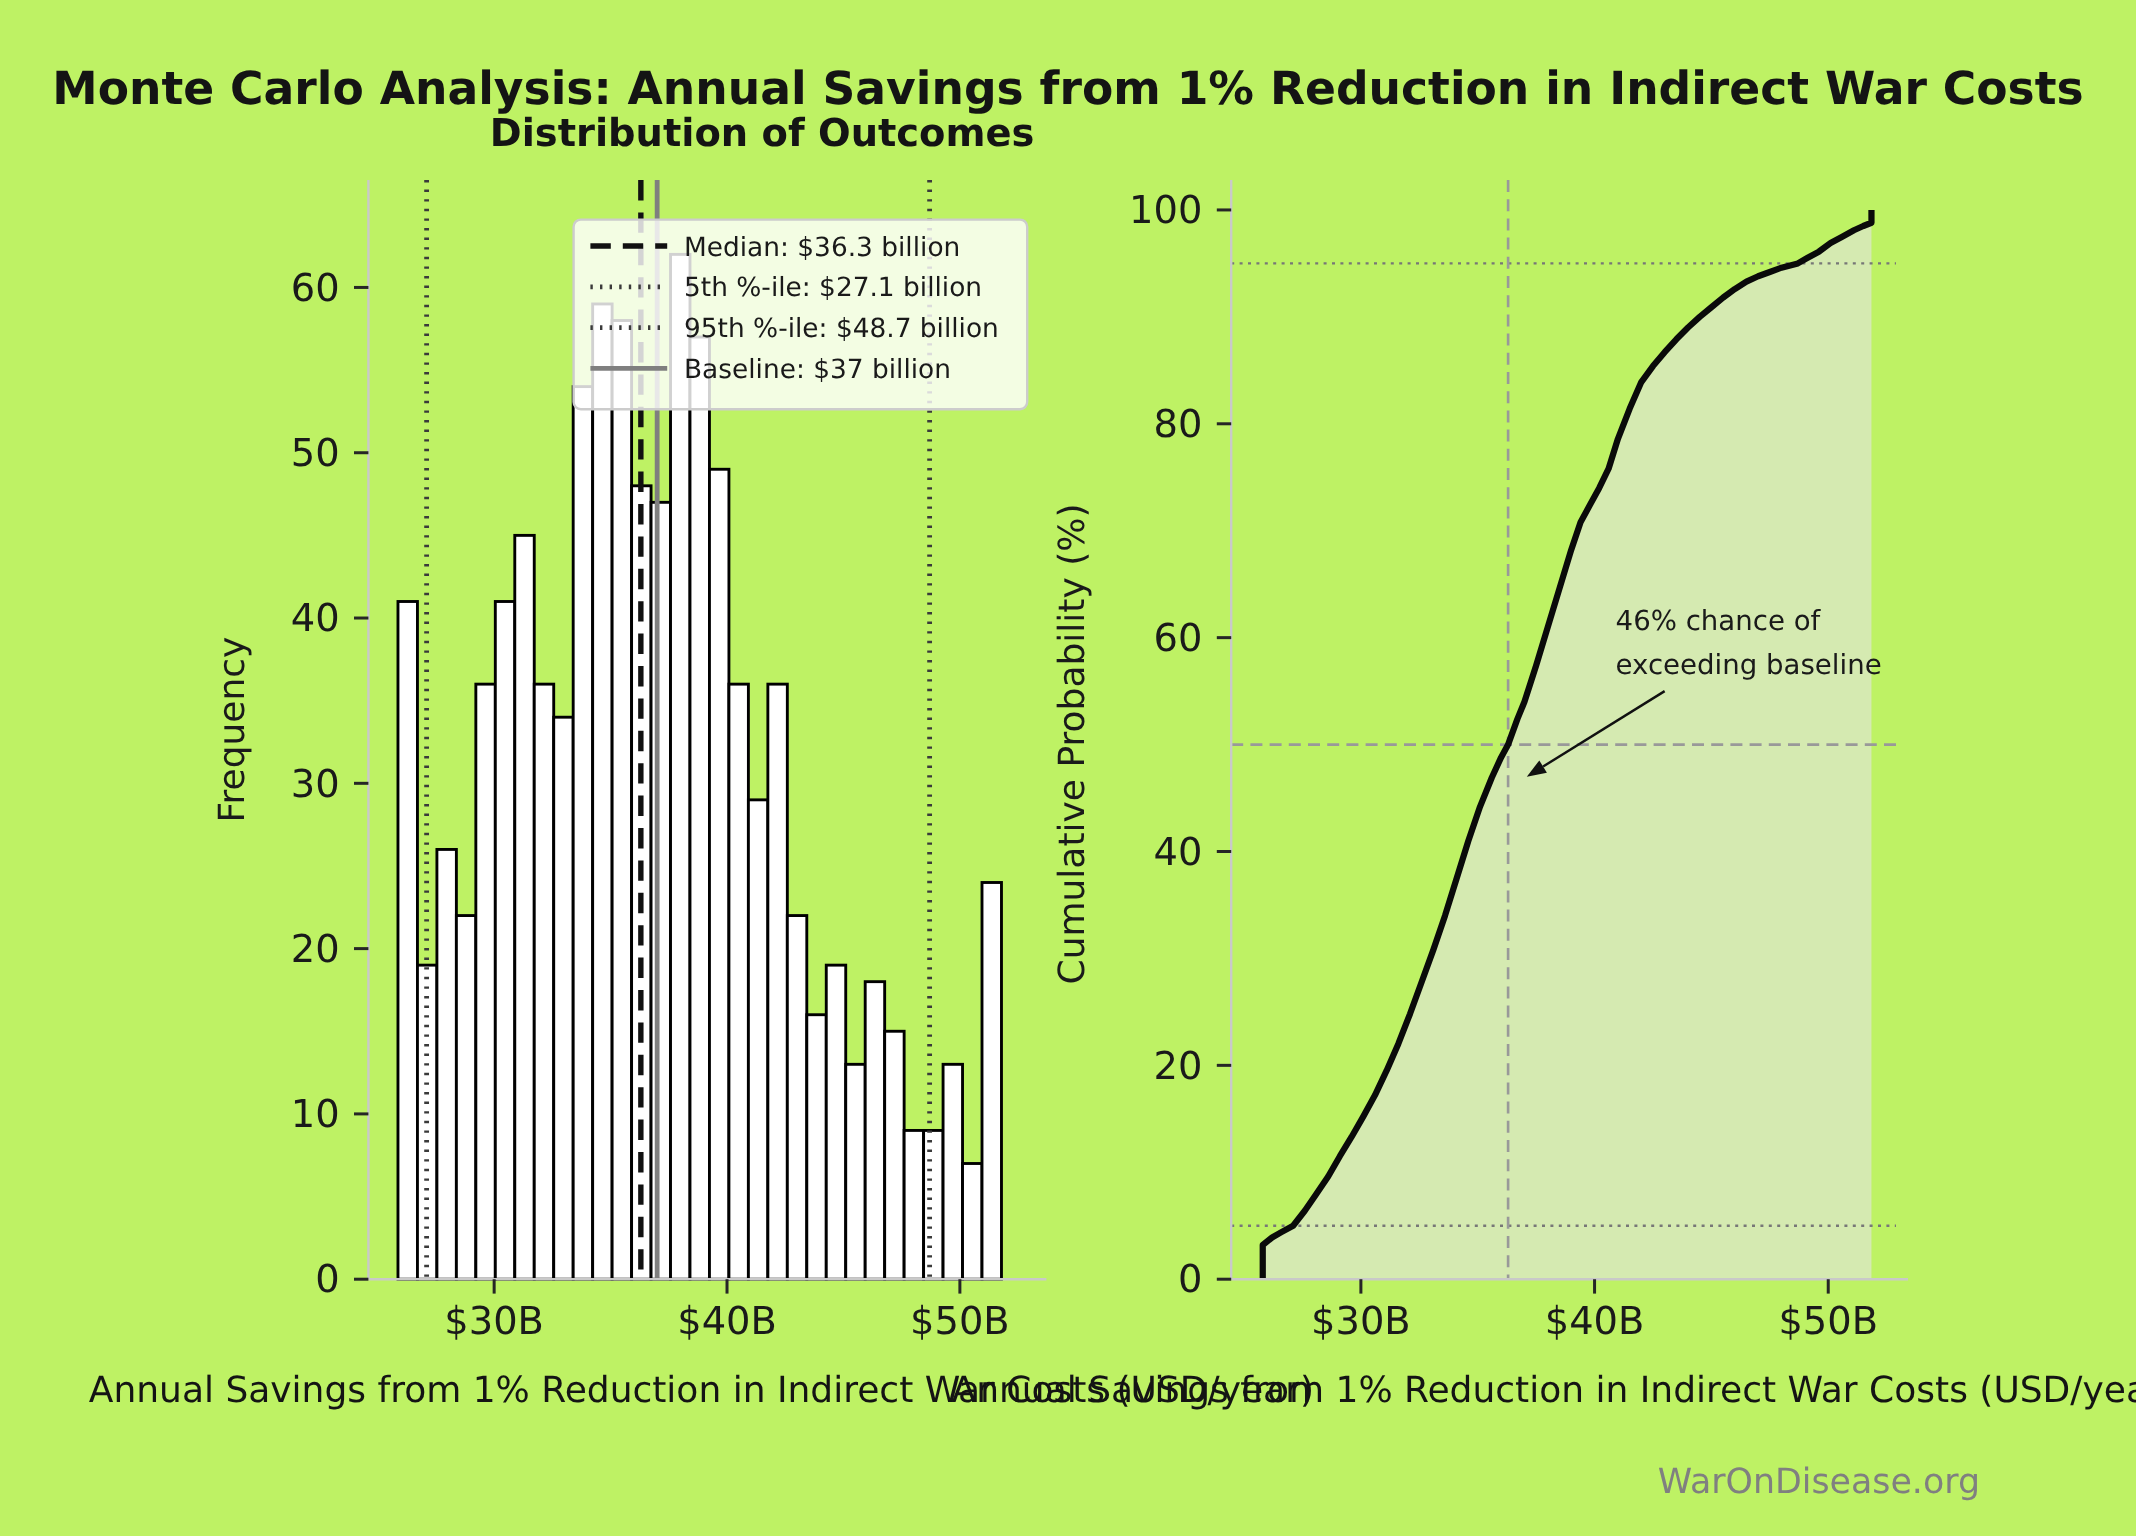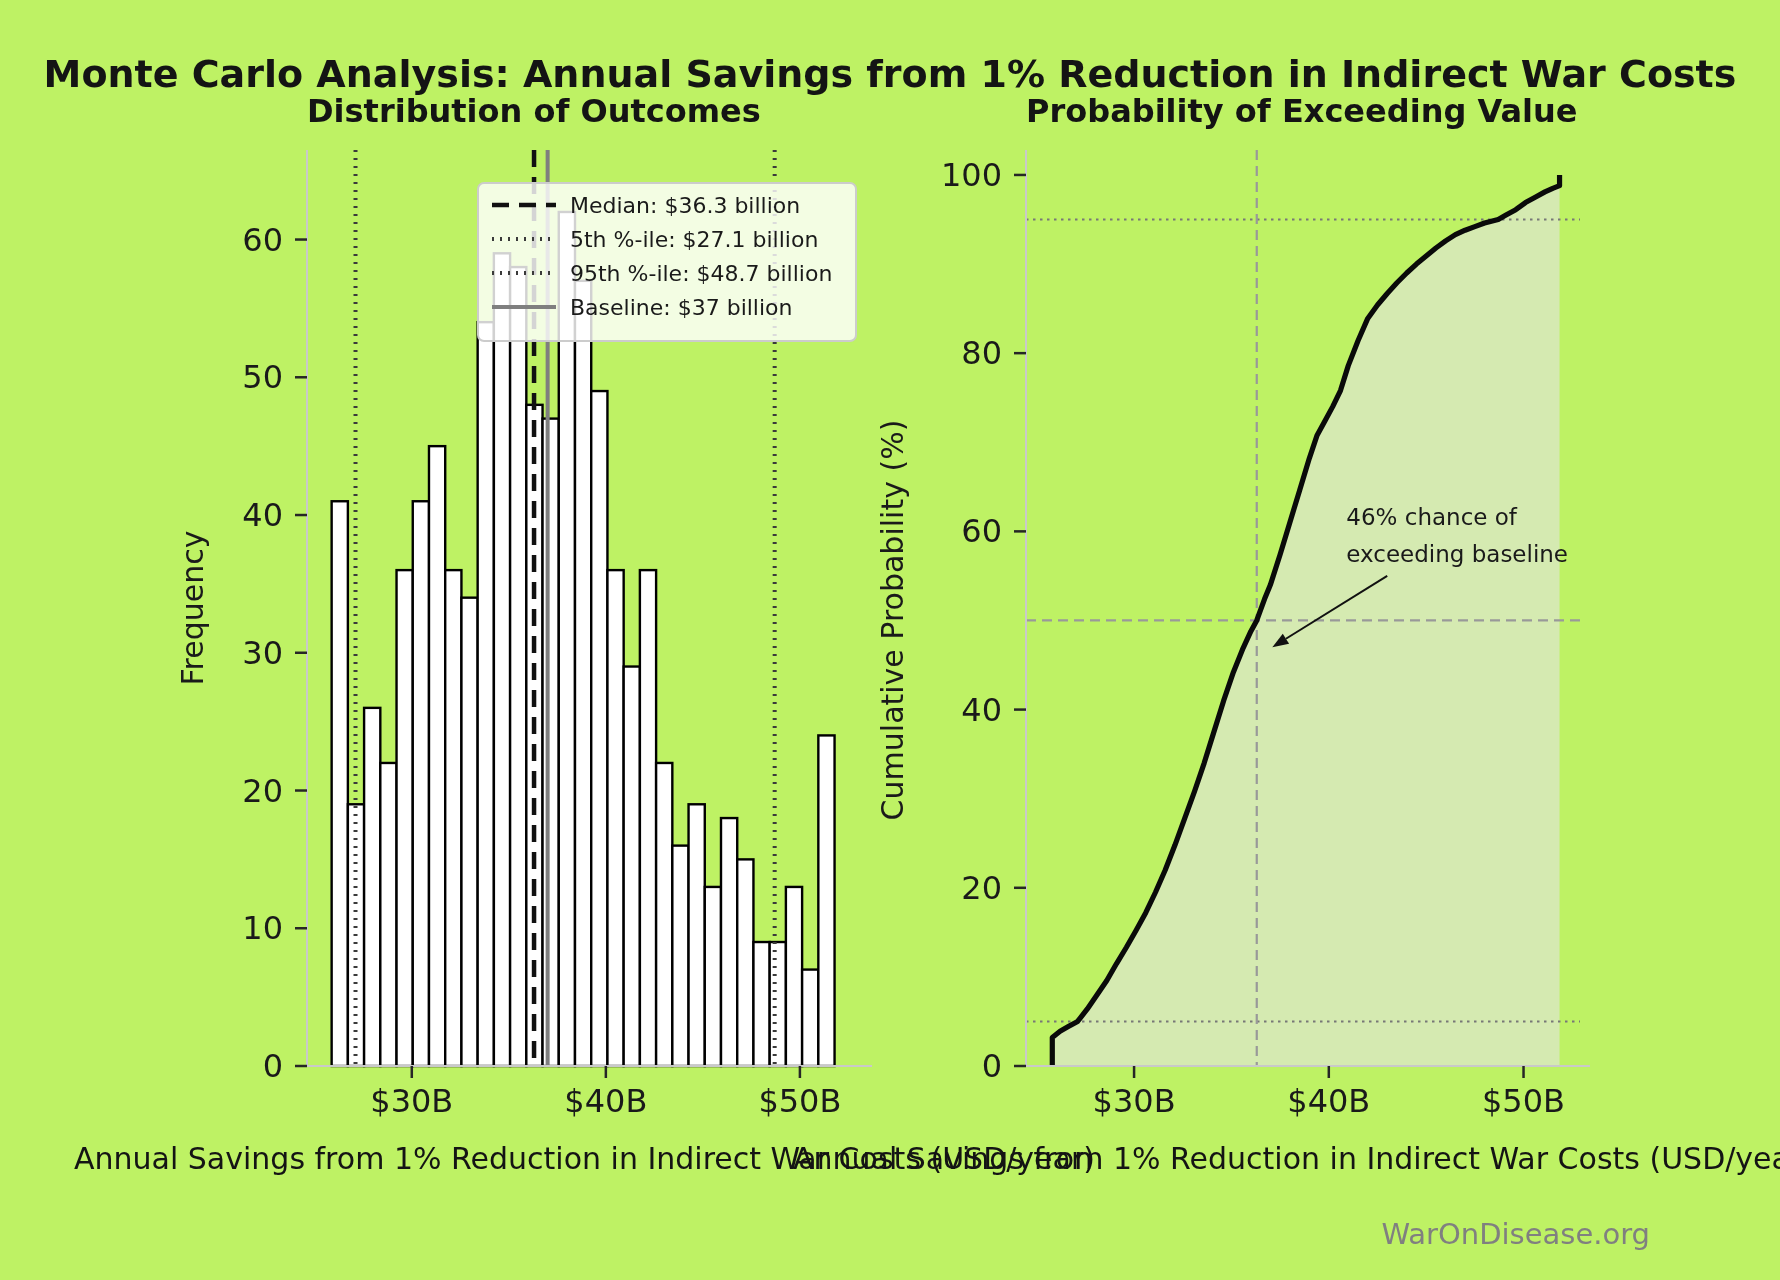"Distribution of Outcomes" .sub-title { text-align: left -> right }
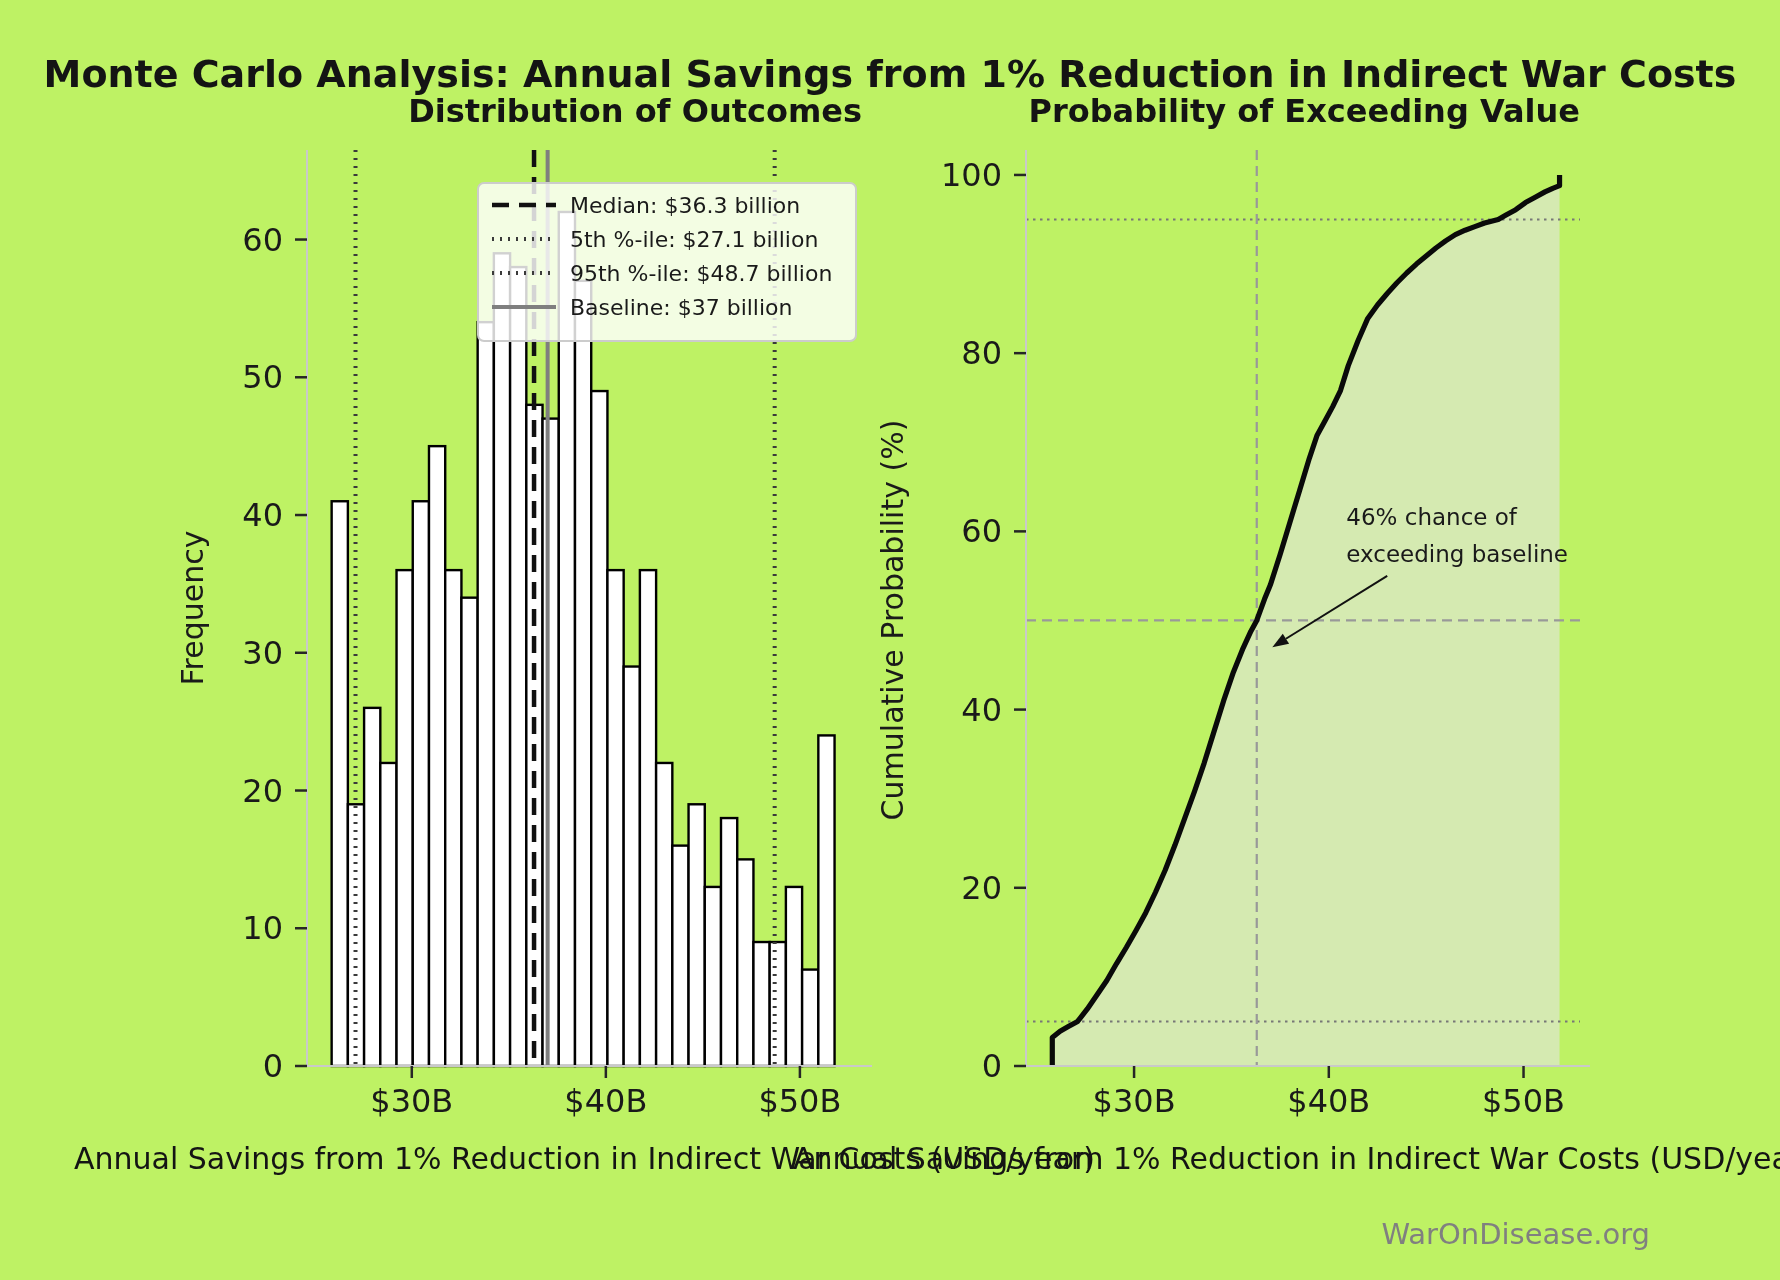"Probability of Exceeding Value" div.sub-title { html: <div>Probability of Exceeding Value</div> -> none }
